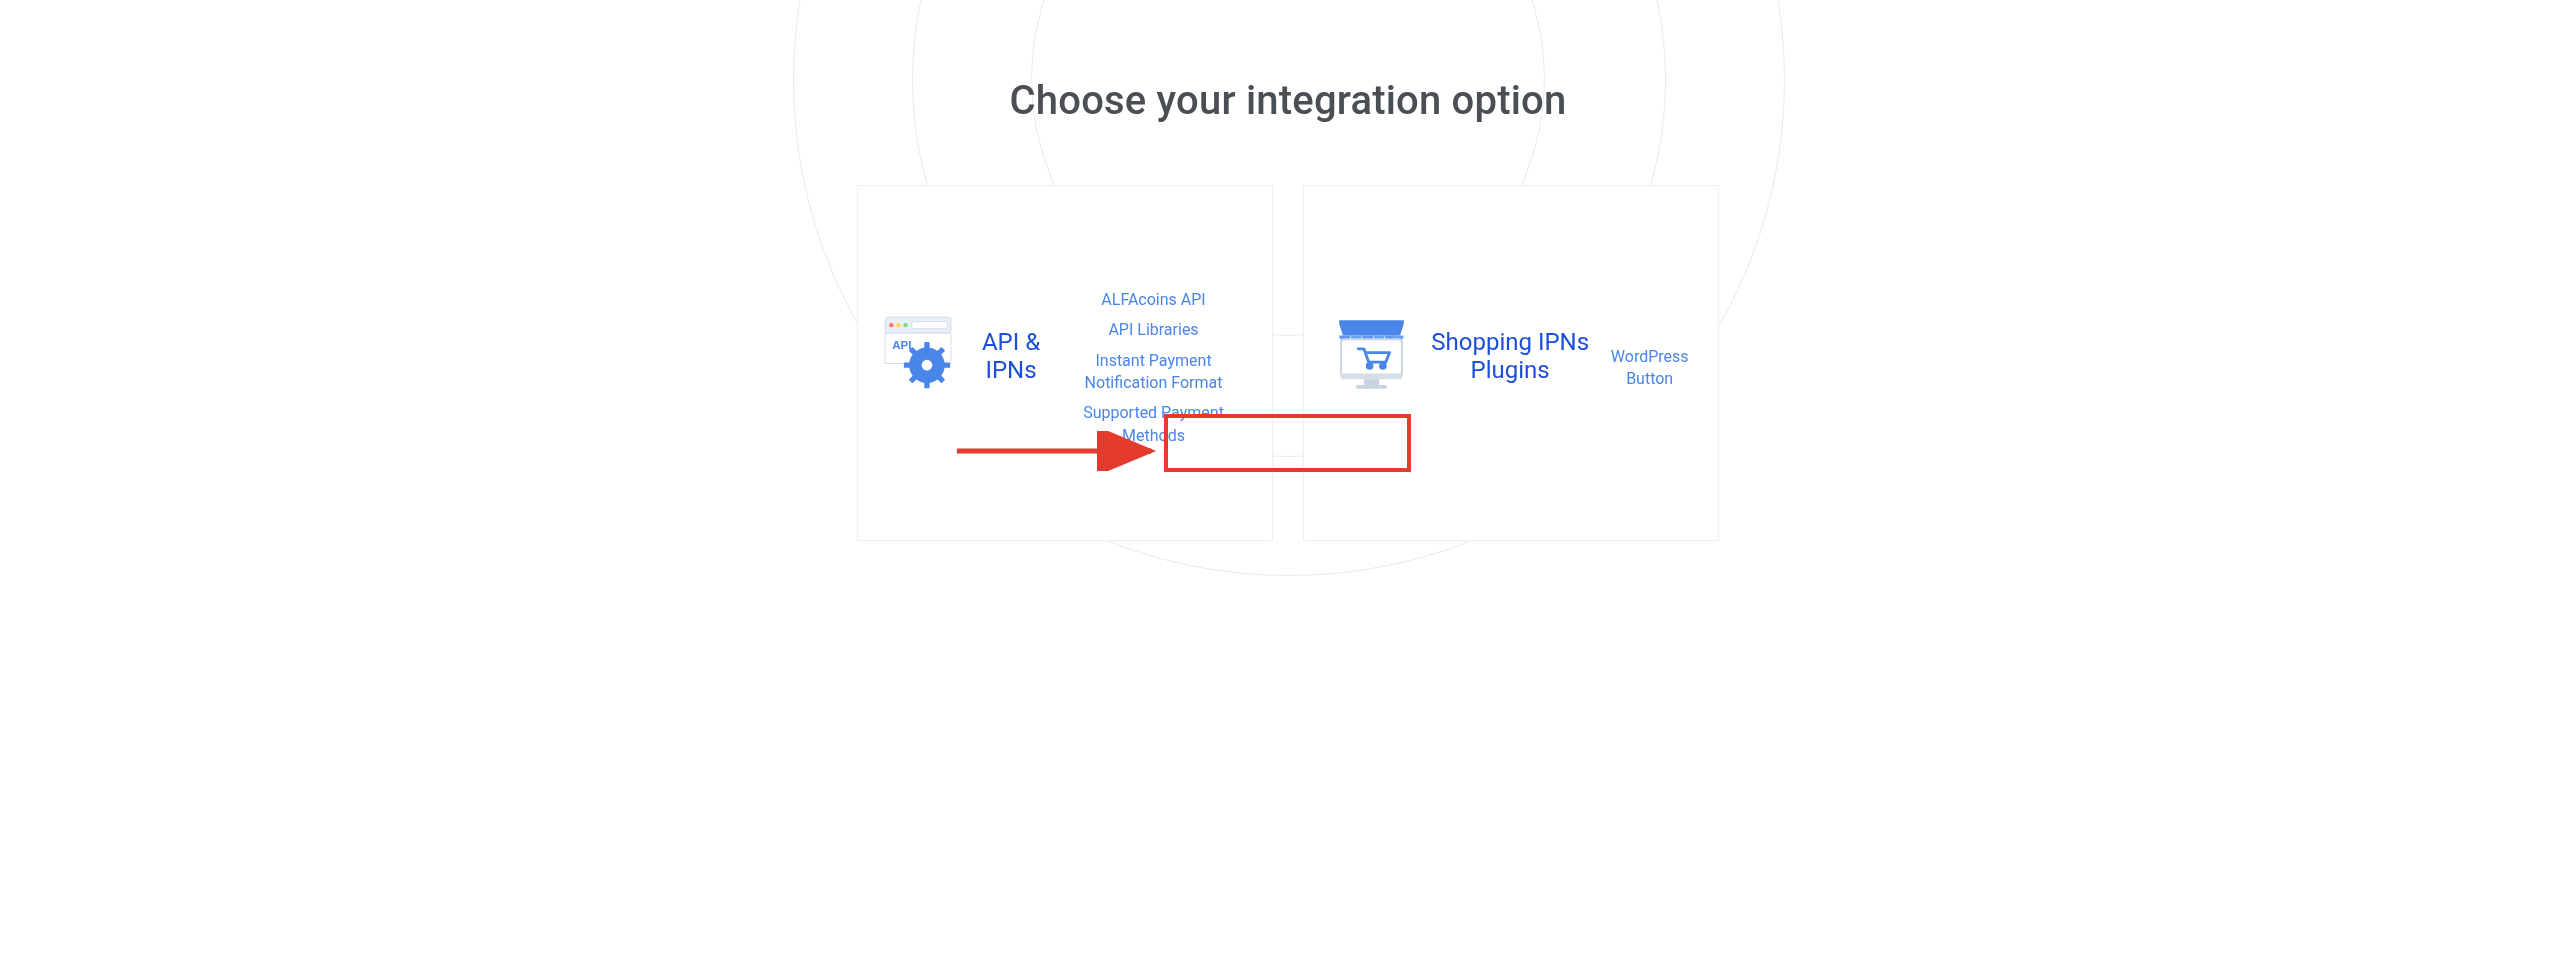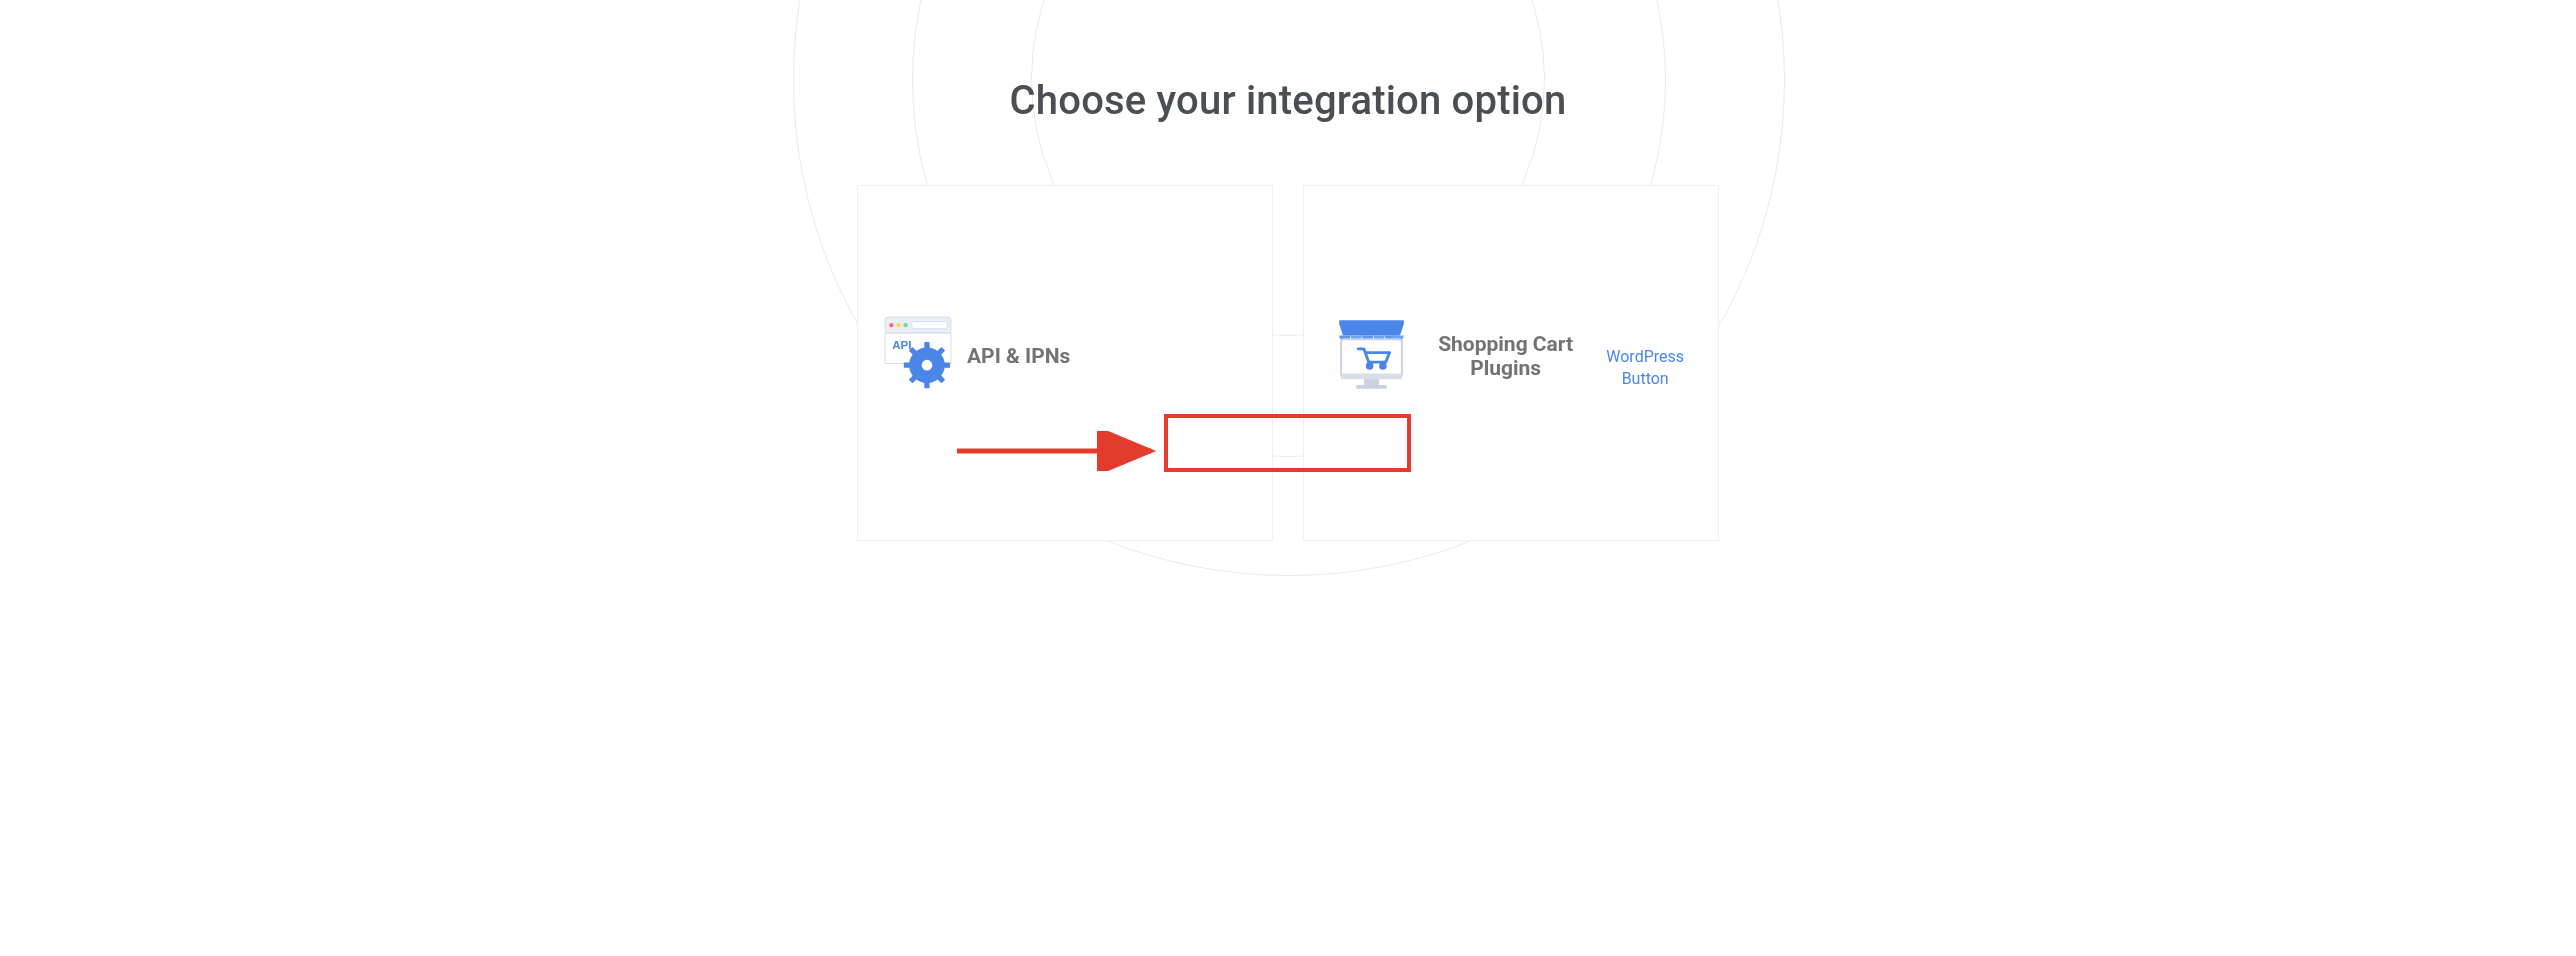"ALFAcoins API" div.card-links { html: none -> <div> <a>ALFAcoins API</a> <a>API Libraries</a> <a>Instant Payment Notification Format</a> <a>Supported Payment Methods</a> </div> }
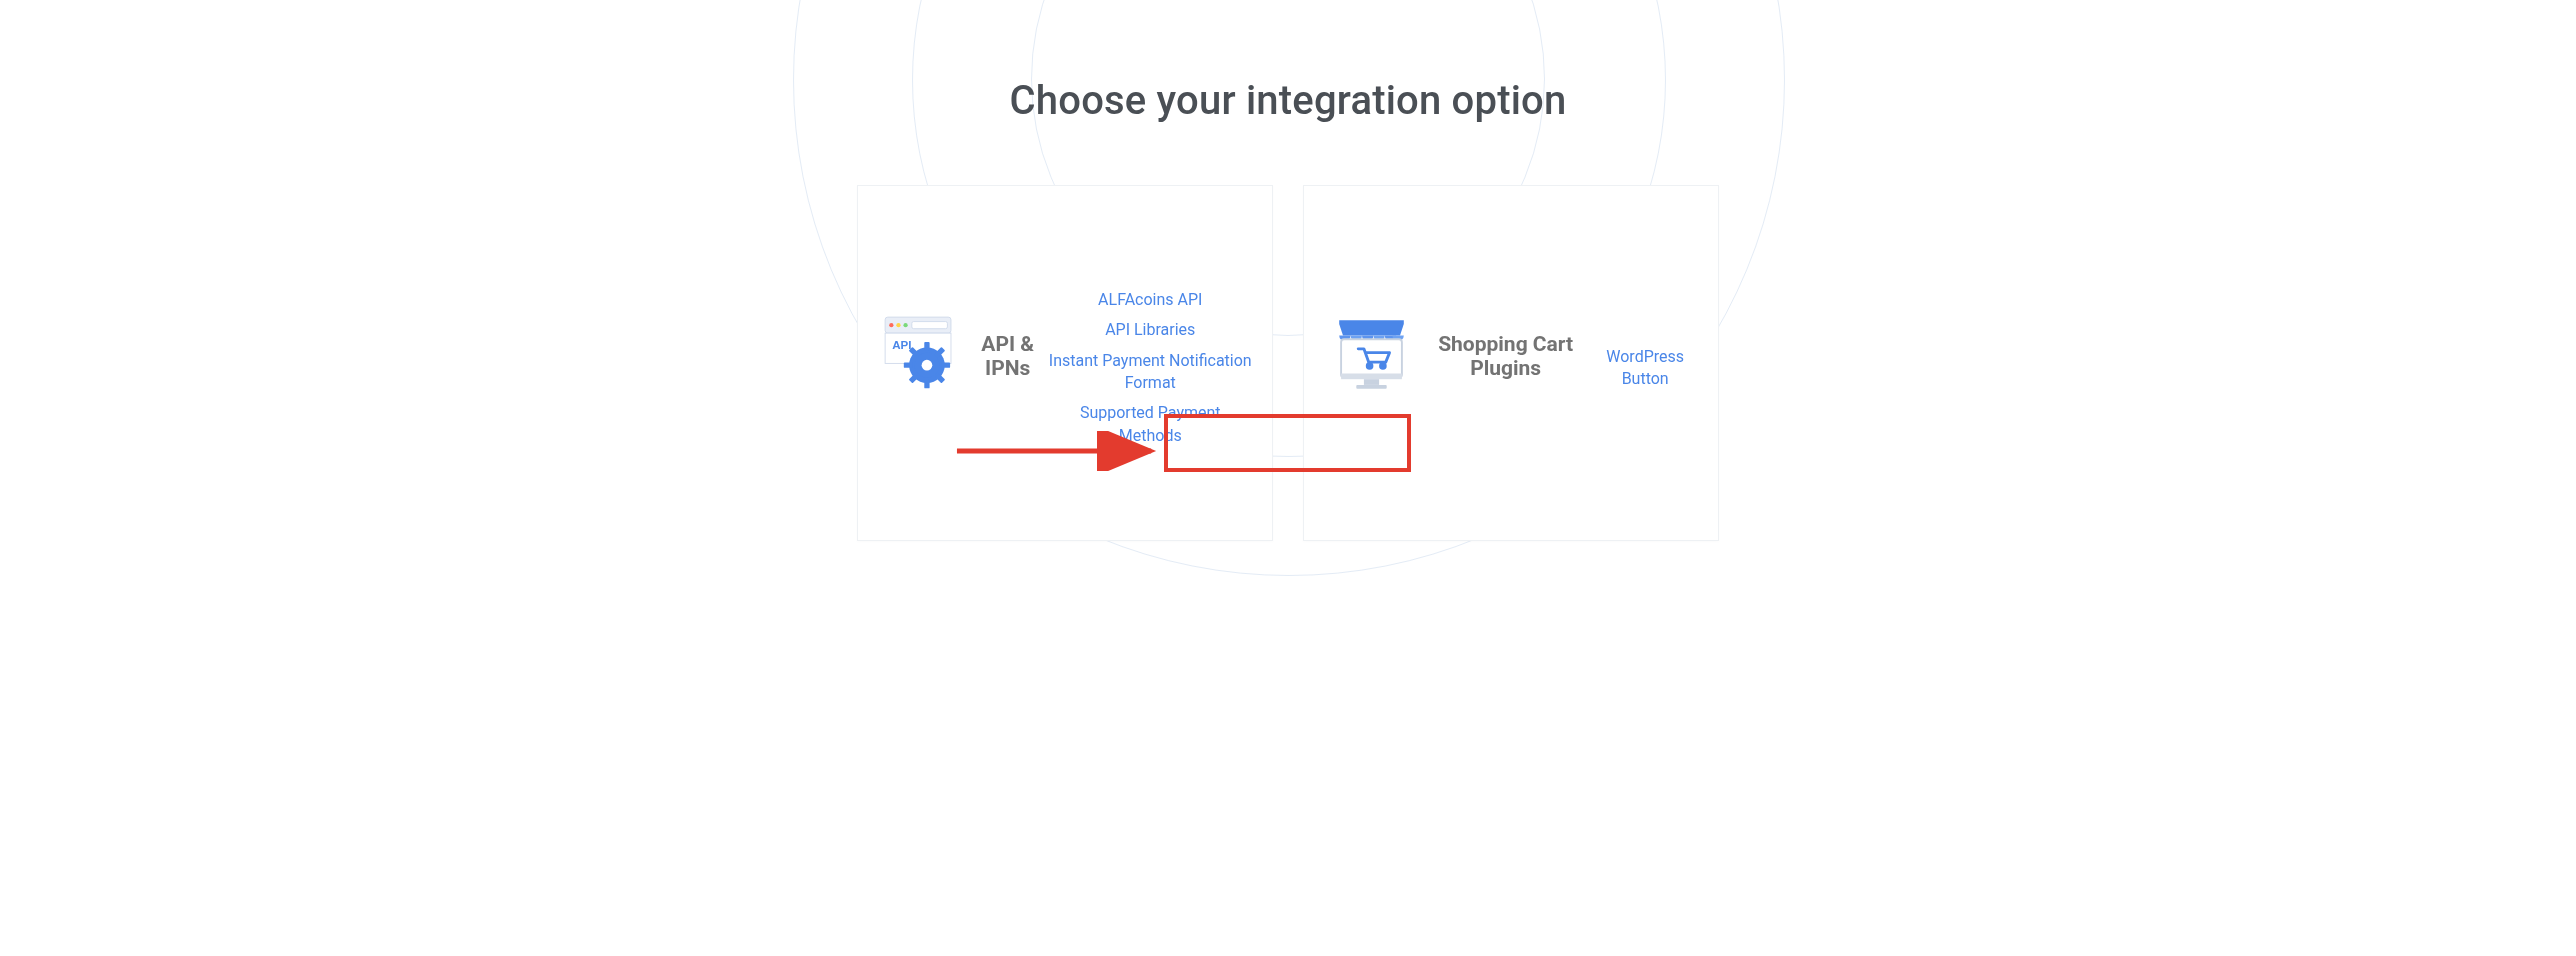"API & IPNs" .card-title { color: #737373 -> #1d4ed8; font-size: 21px -> 24px; font-weight: 700 -> 400 }
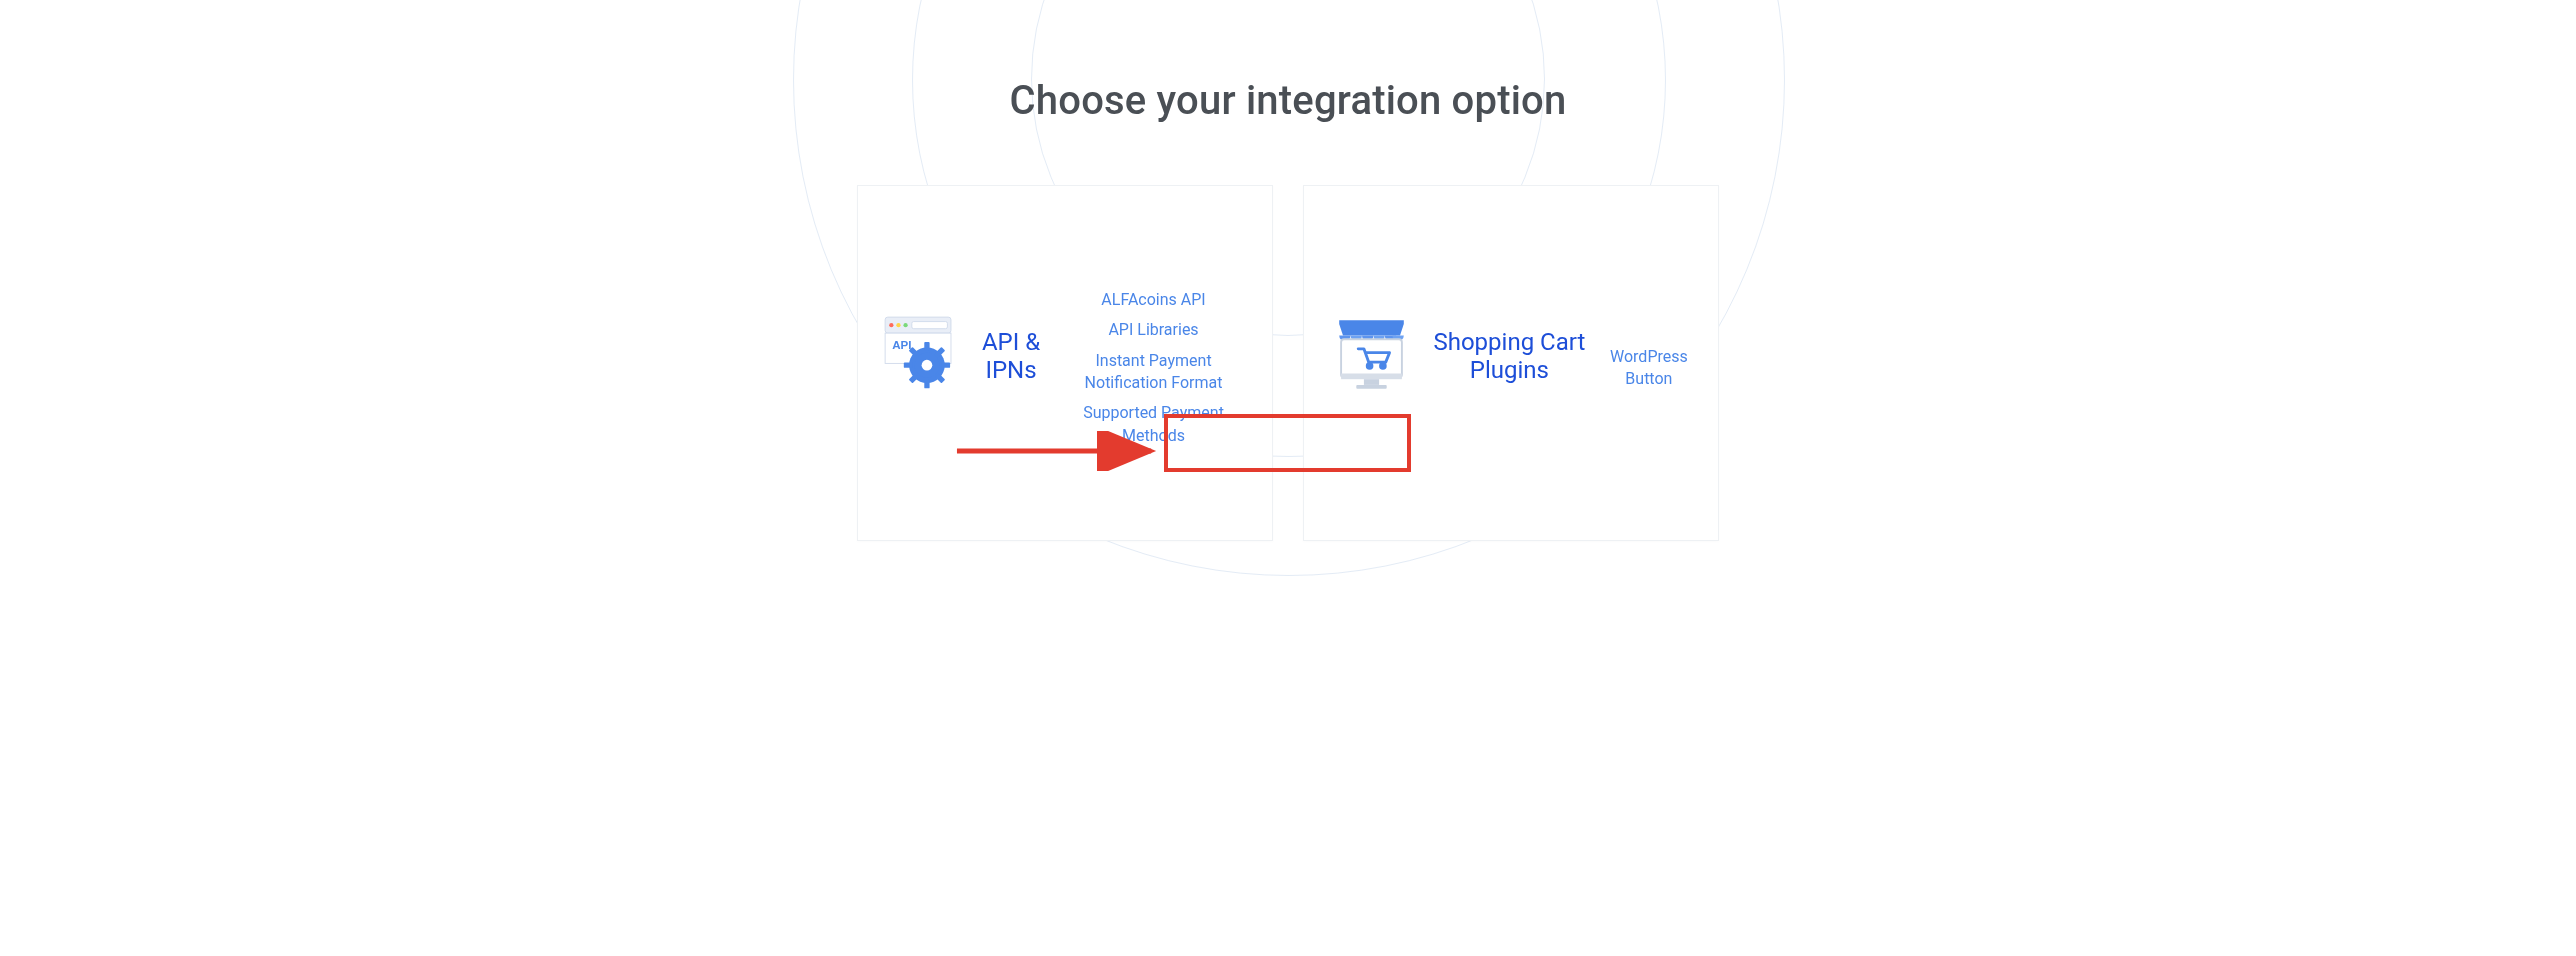"Shopping Cart Plugins" div.card-title { text: Cart -> IPNs }
